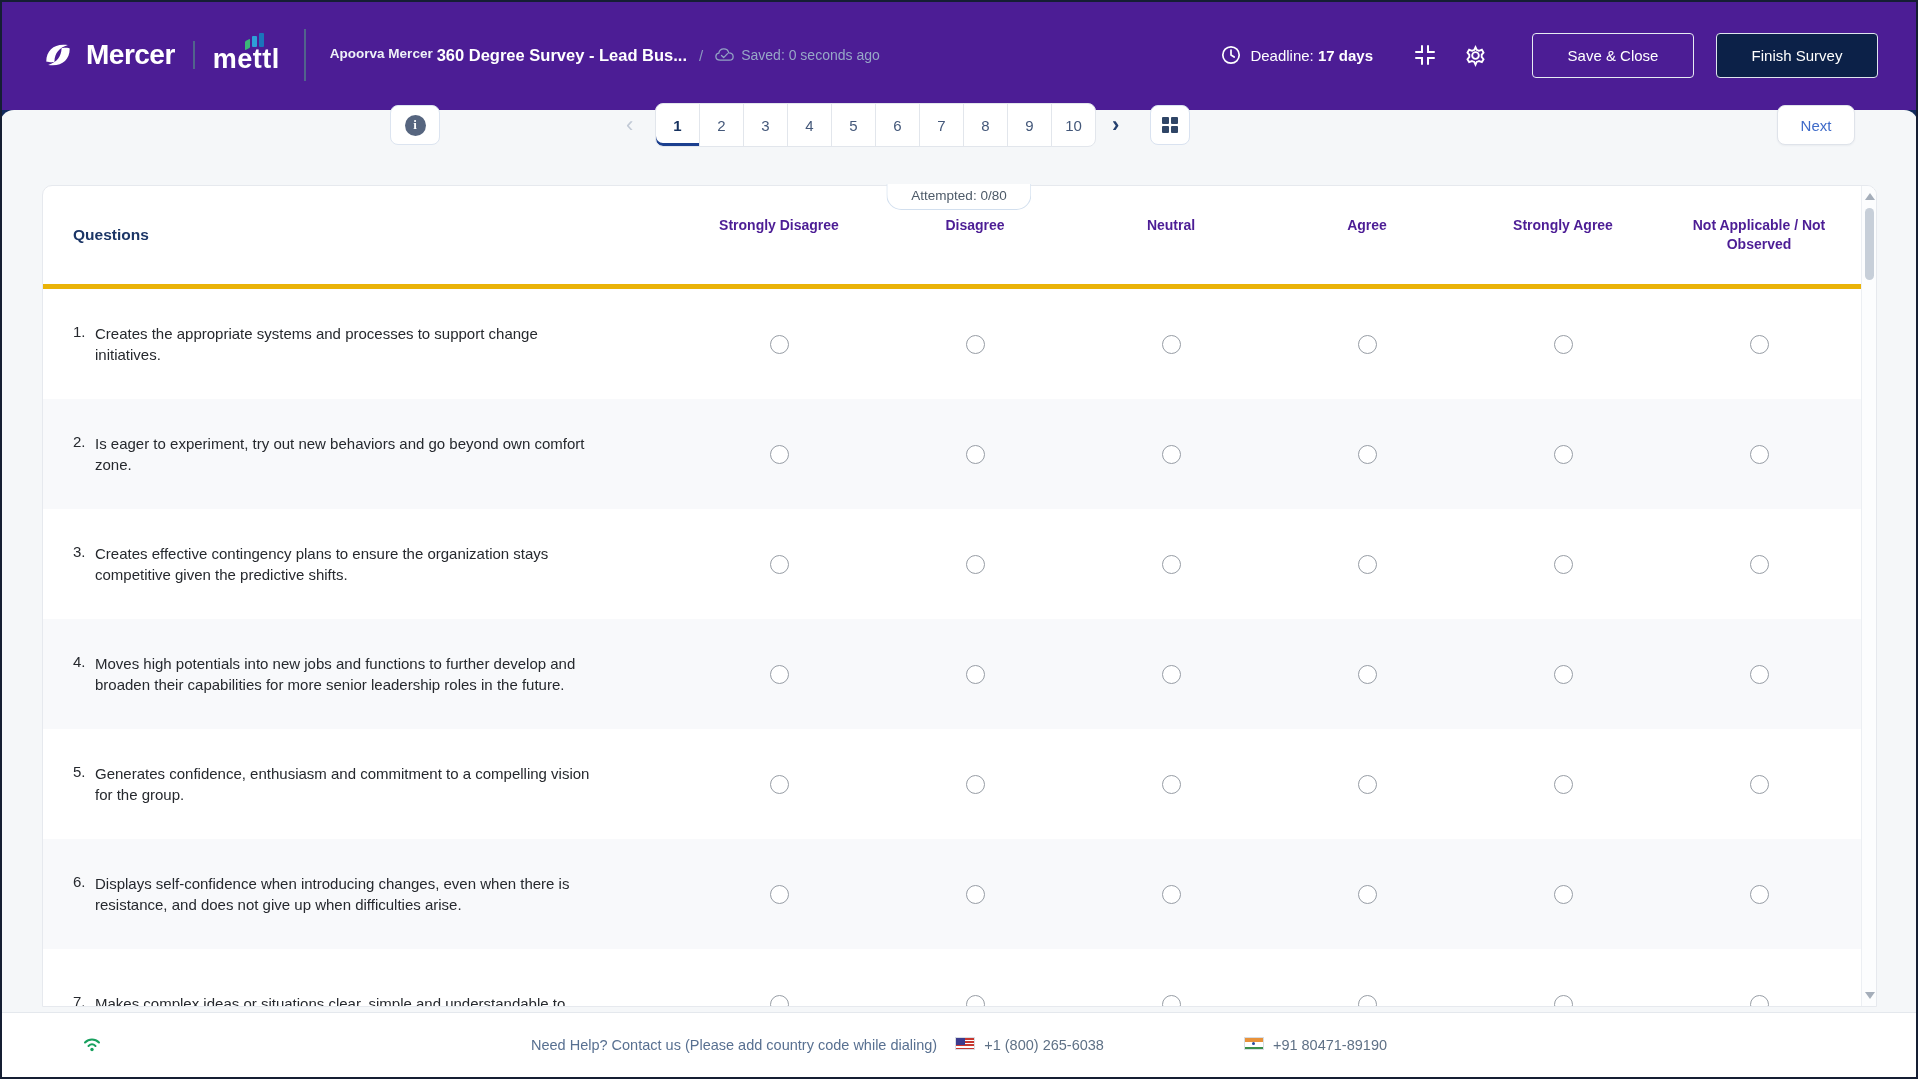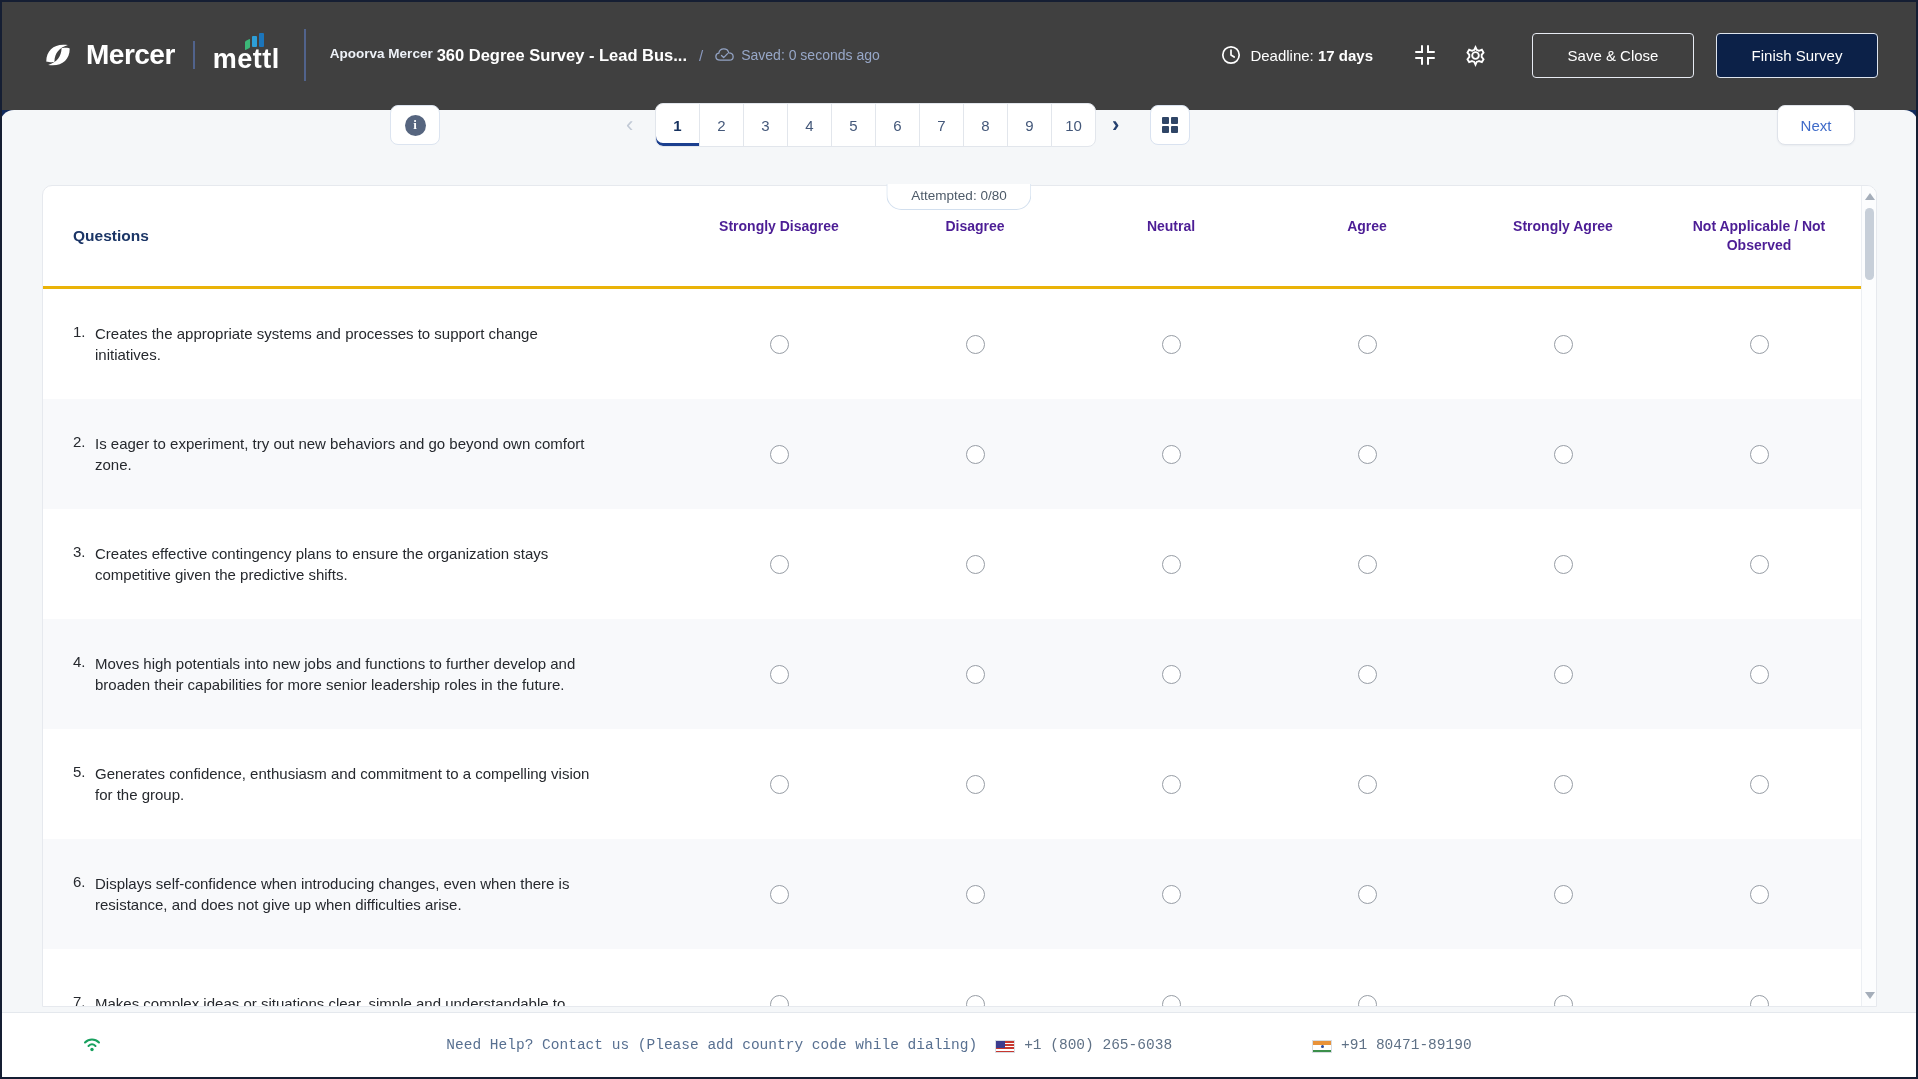"Mercer" .app-header { background: #404040 -> #4c1d95 }
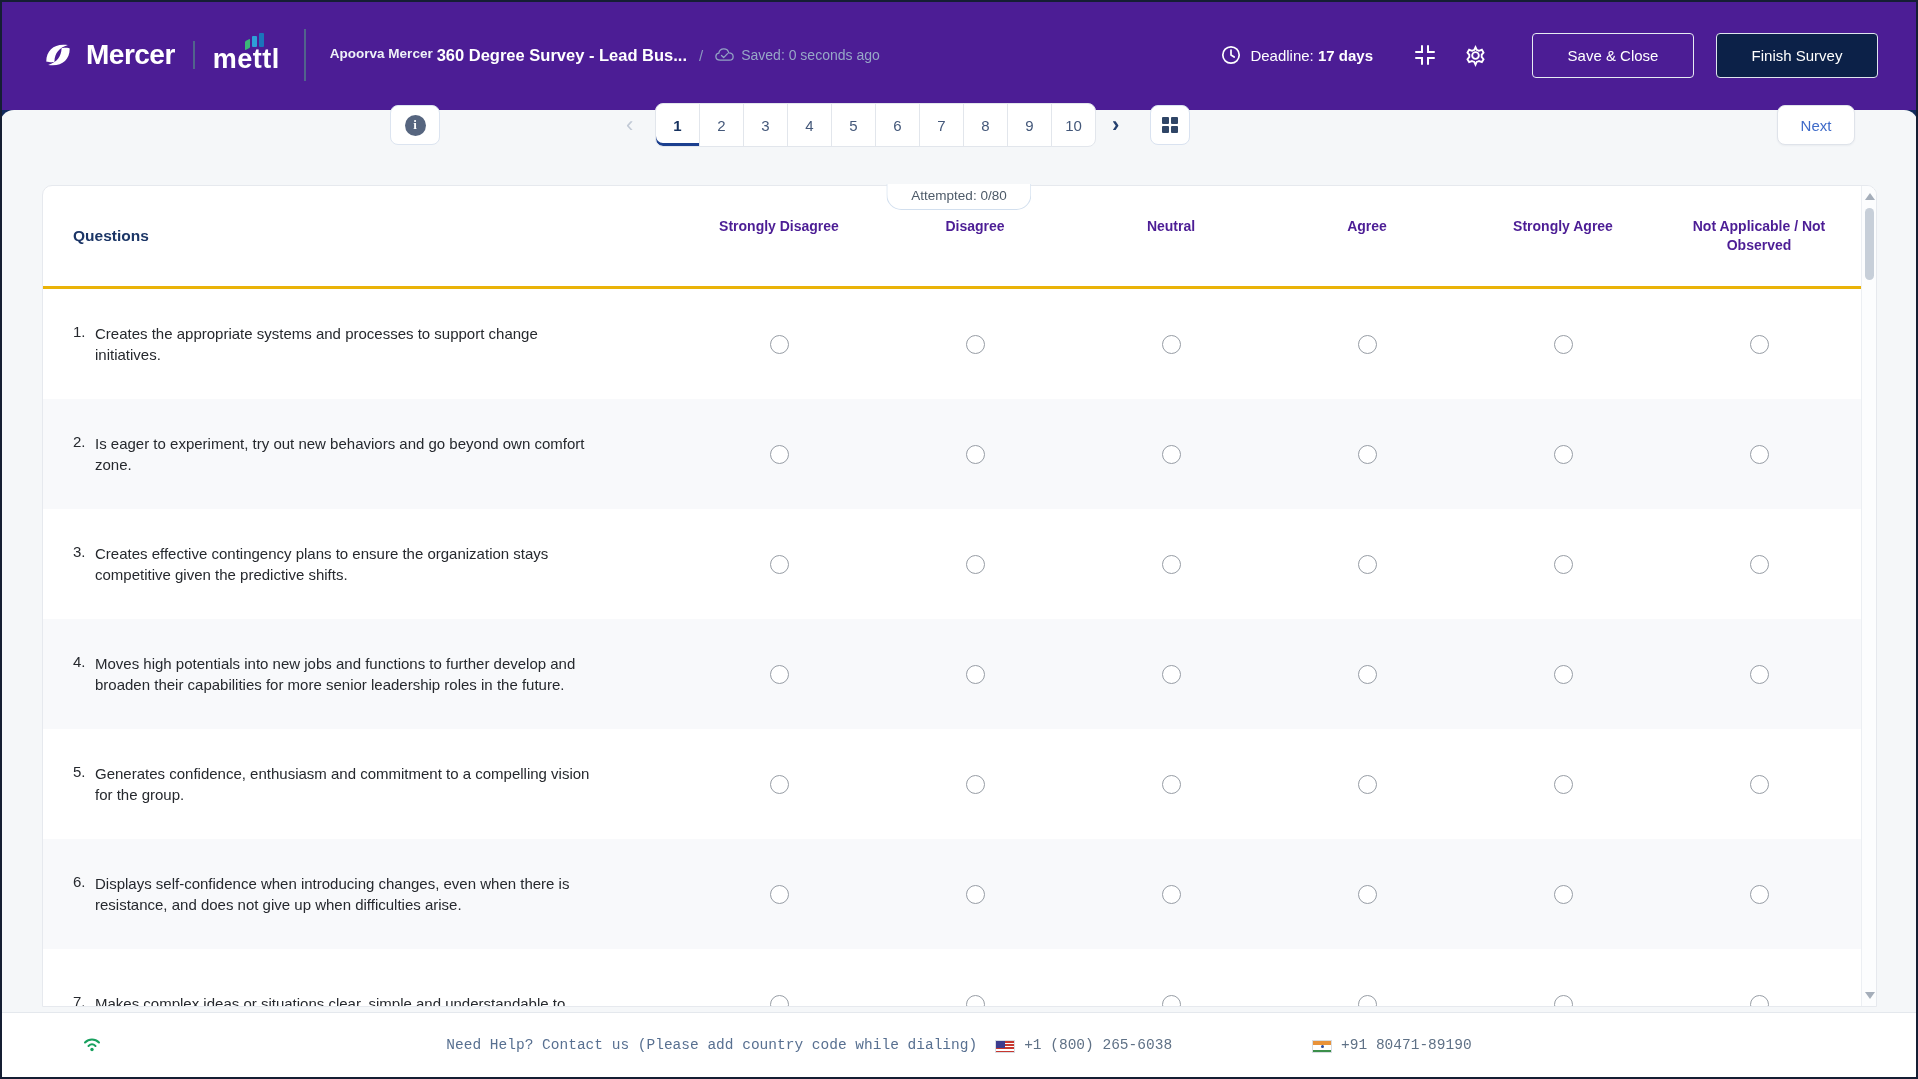"Questions" .thead { border-bottom: 3px solid #eab308 -> 5px solid #eab308 }
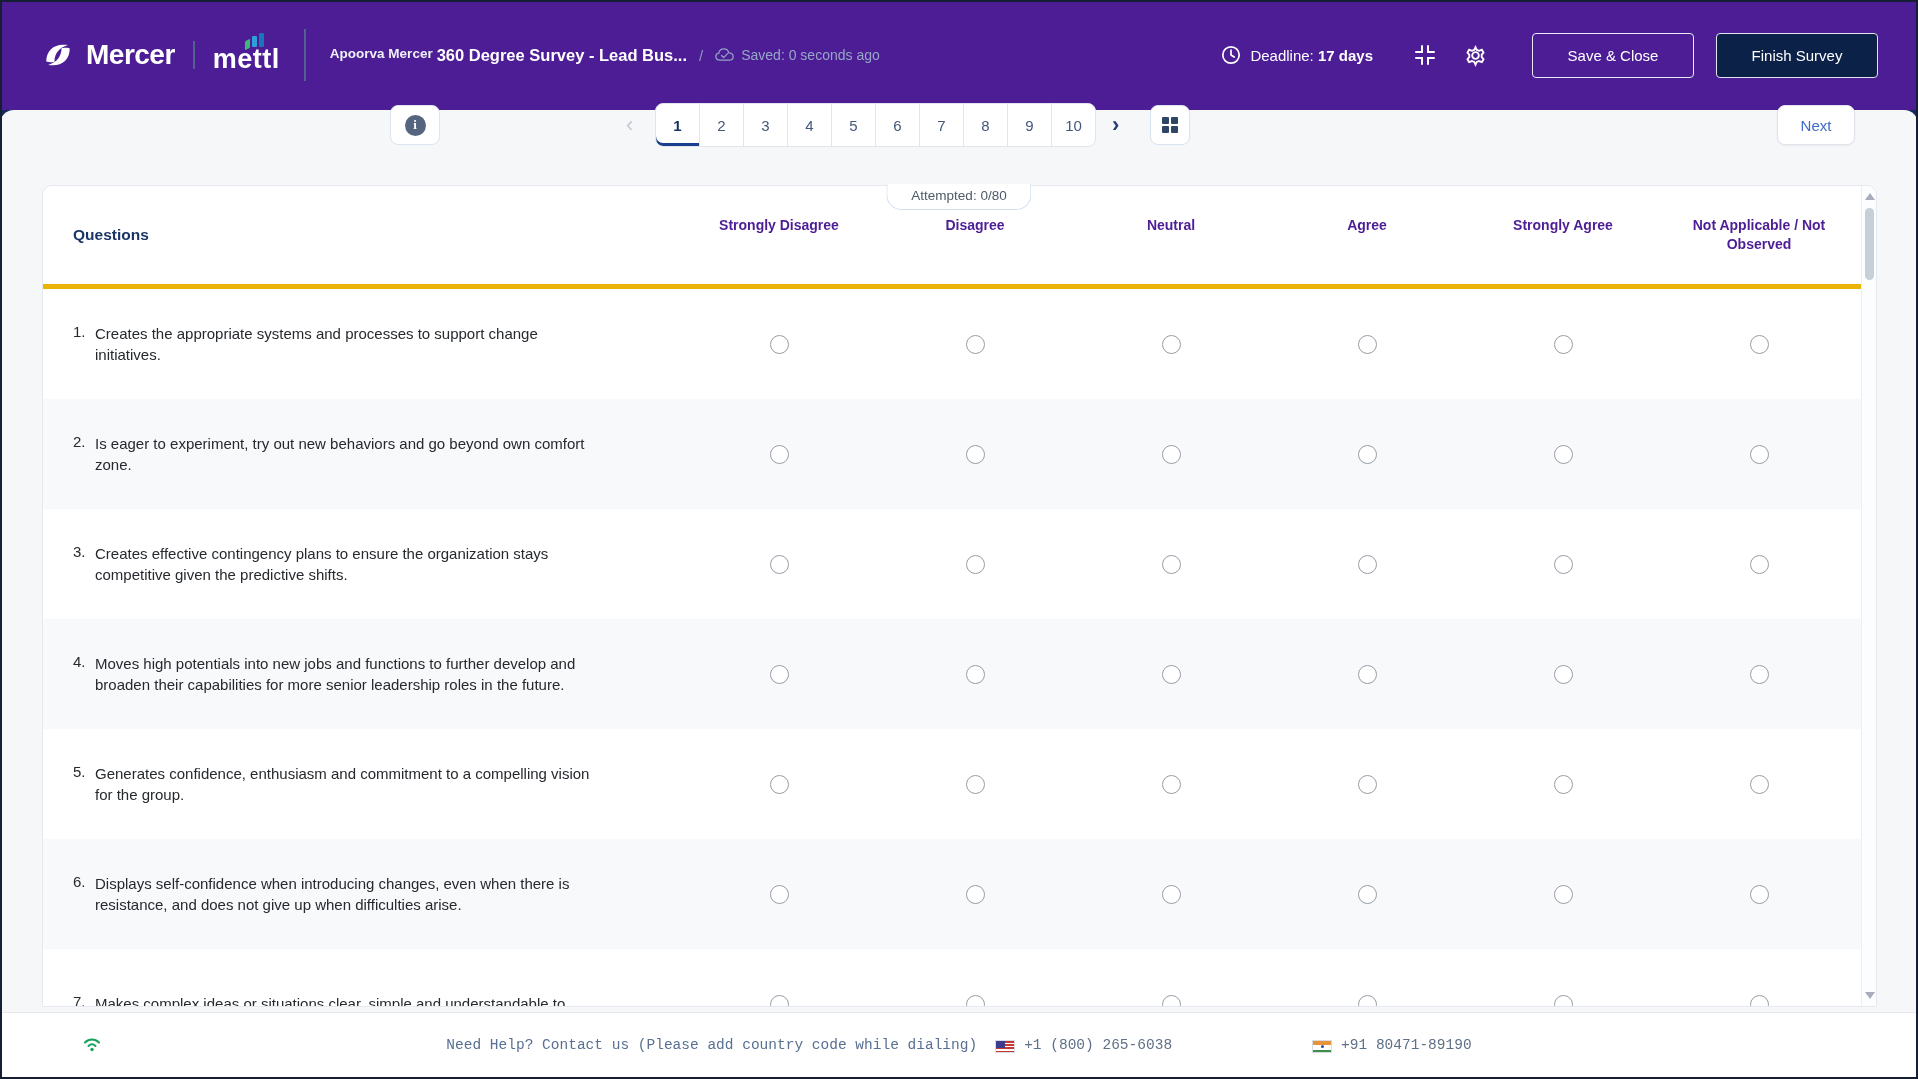"Need Help? Contact us (Please" .footer-center { align-items: flex-end -> flex-start; font-family: Liberation Mono, monospace -> none }
